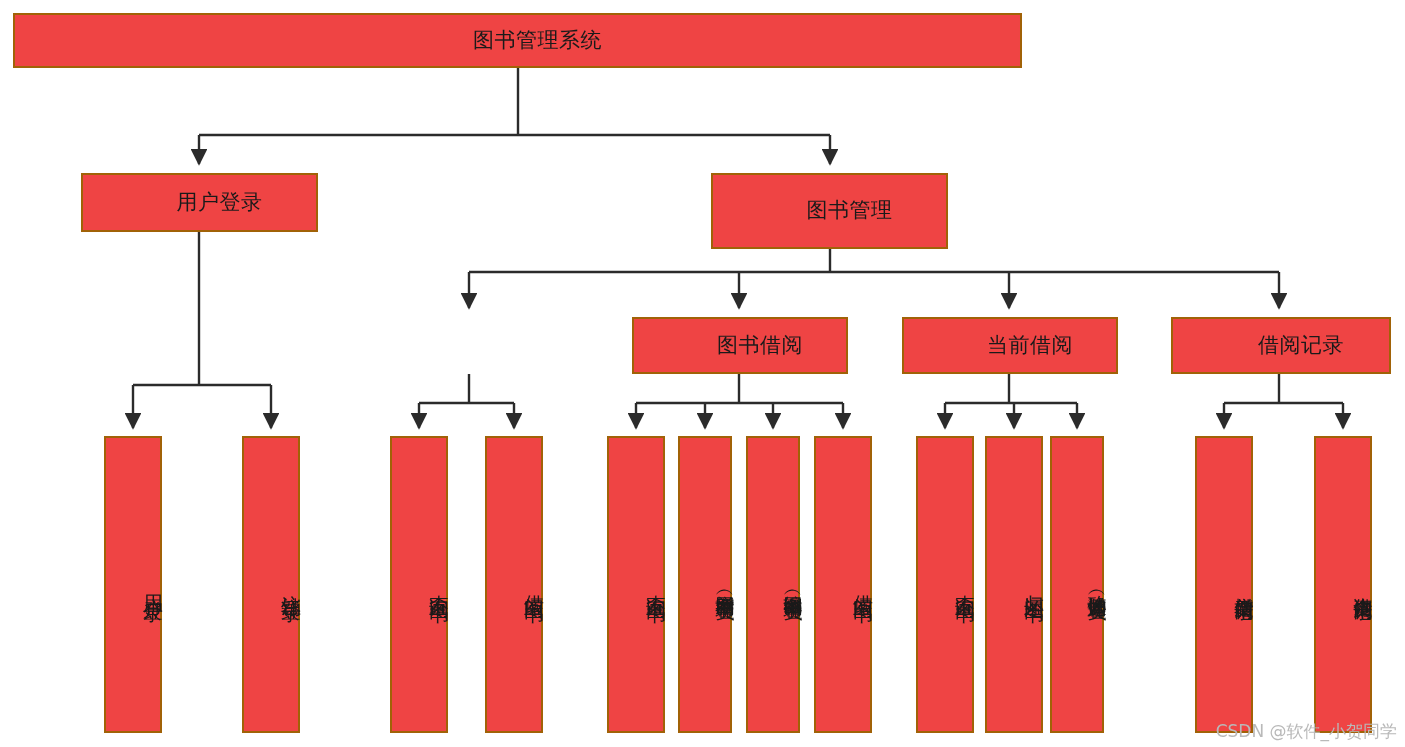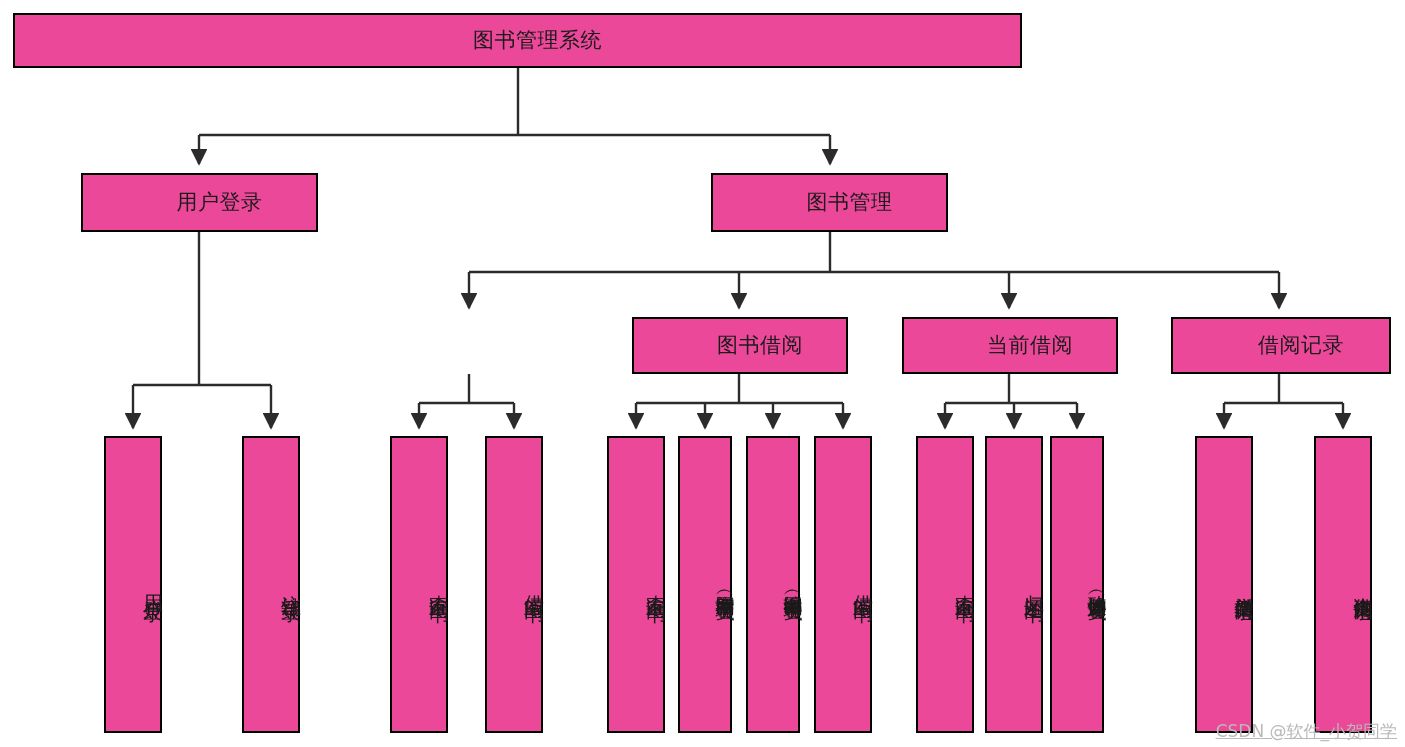"图书管理系统" .node { background: #ec4899 -> #ef4444; border: 2px solid #000000 -> 2px solid #a16207 }
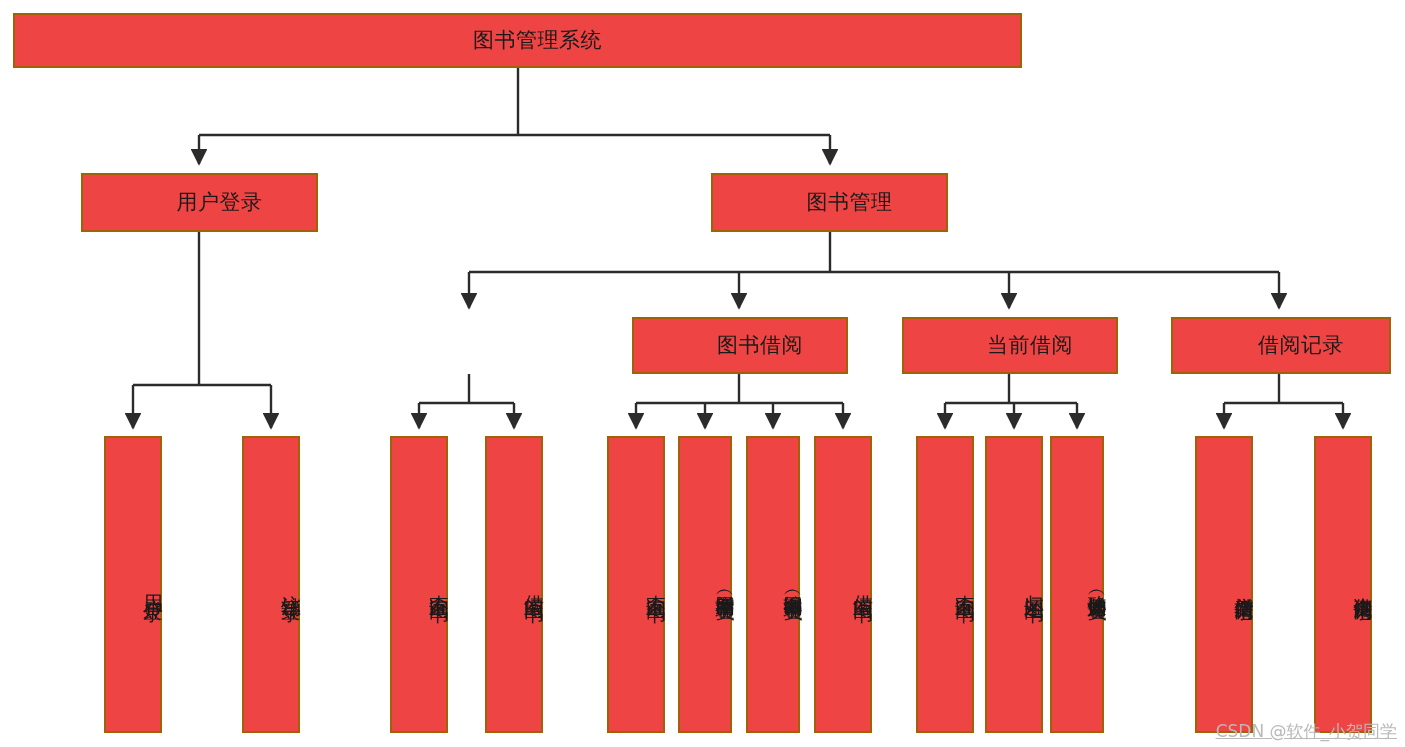"图书管理" div.node { height: 59px -> 76px }
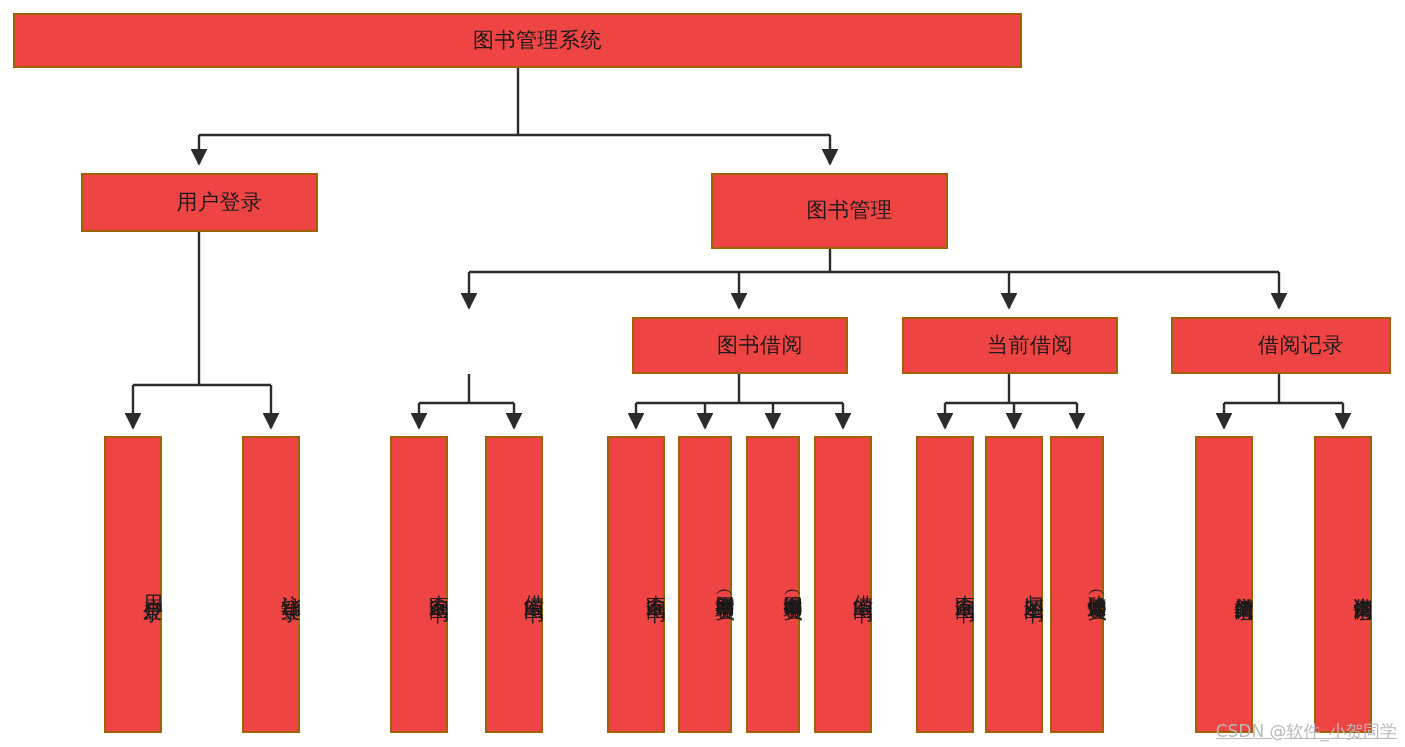"CSDN @软件_小贺同学" #watermark { text-decoration: underline -> none }
